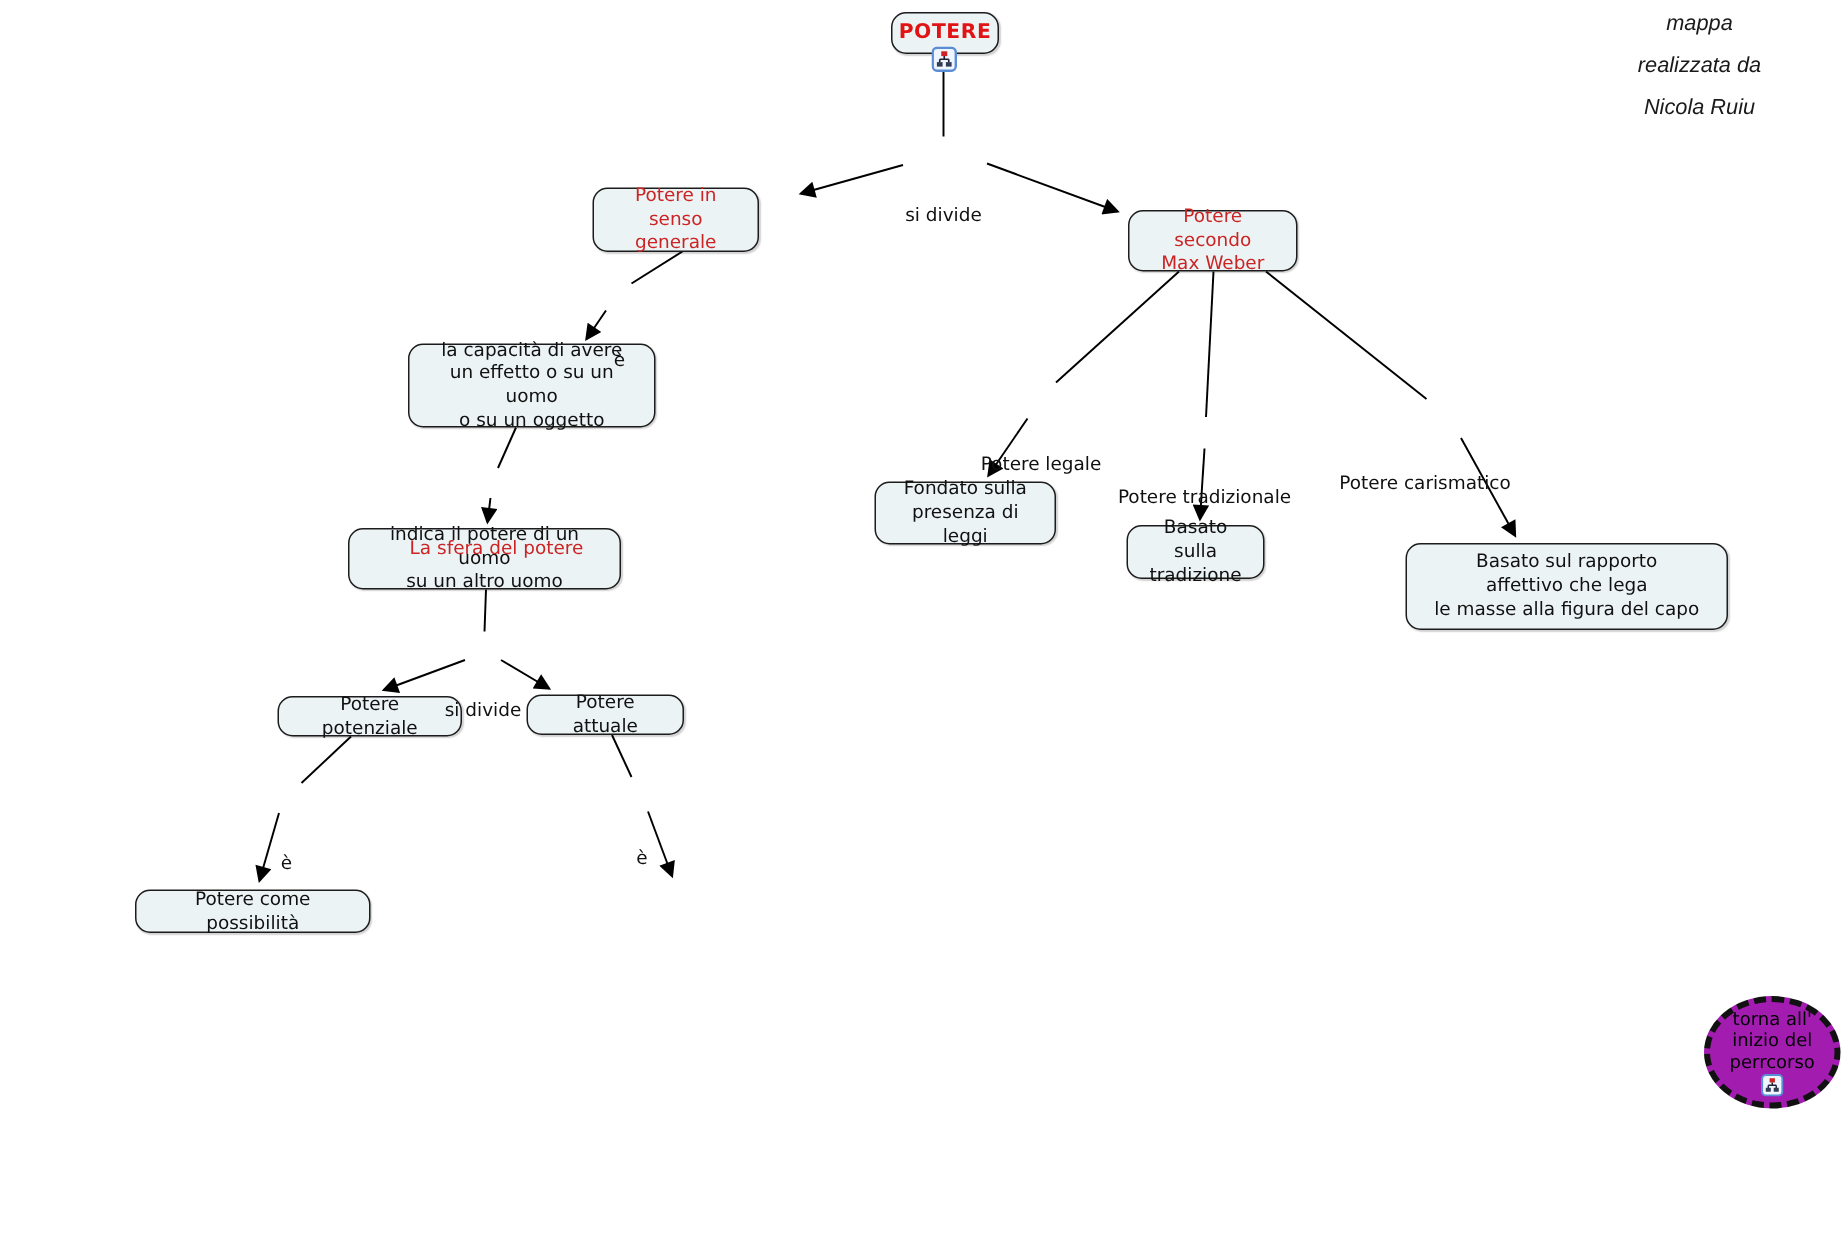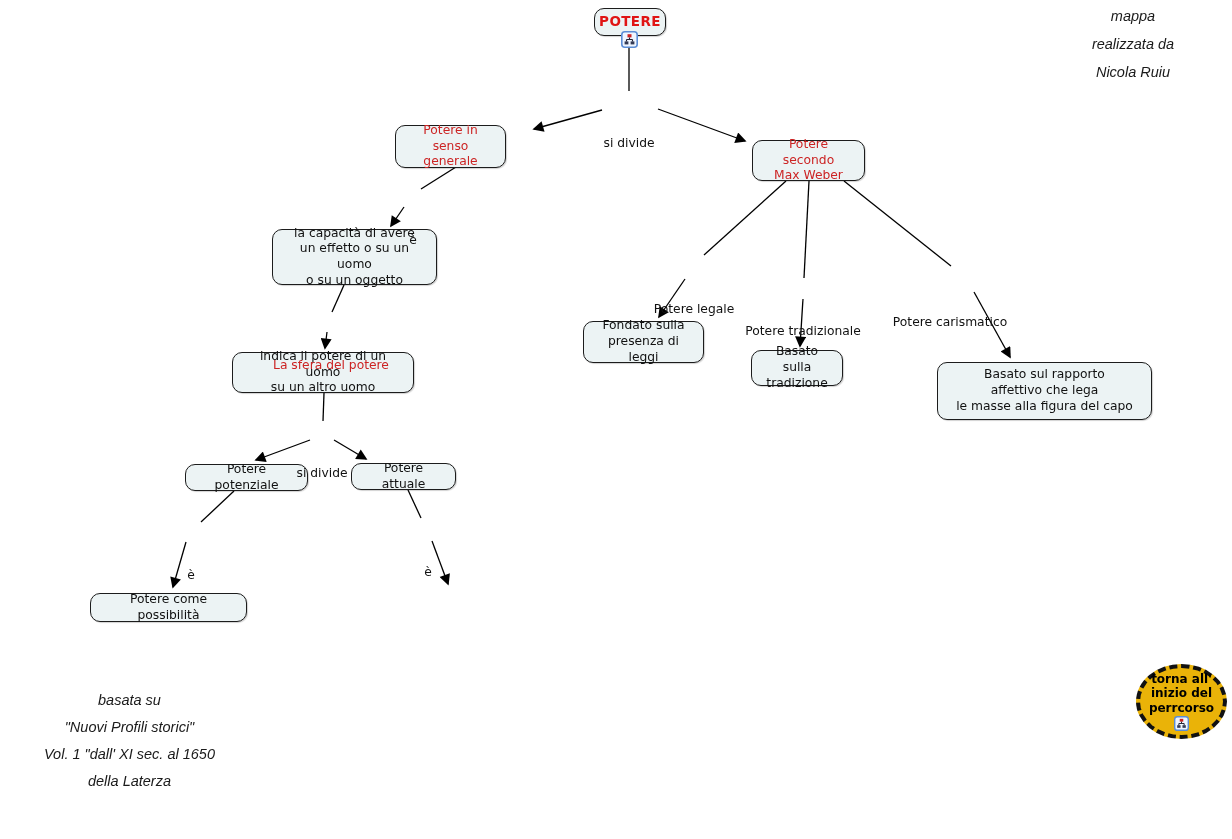"torna all'" .badge { background: #eab308 -> #a21caf; font-weight: bold -> none }
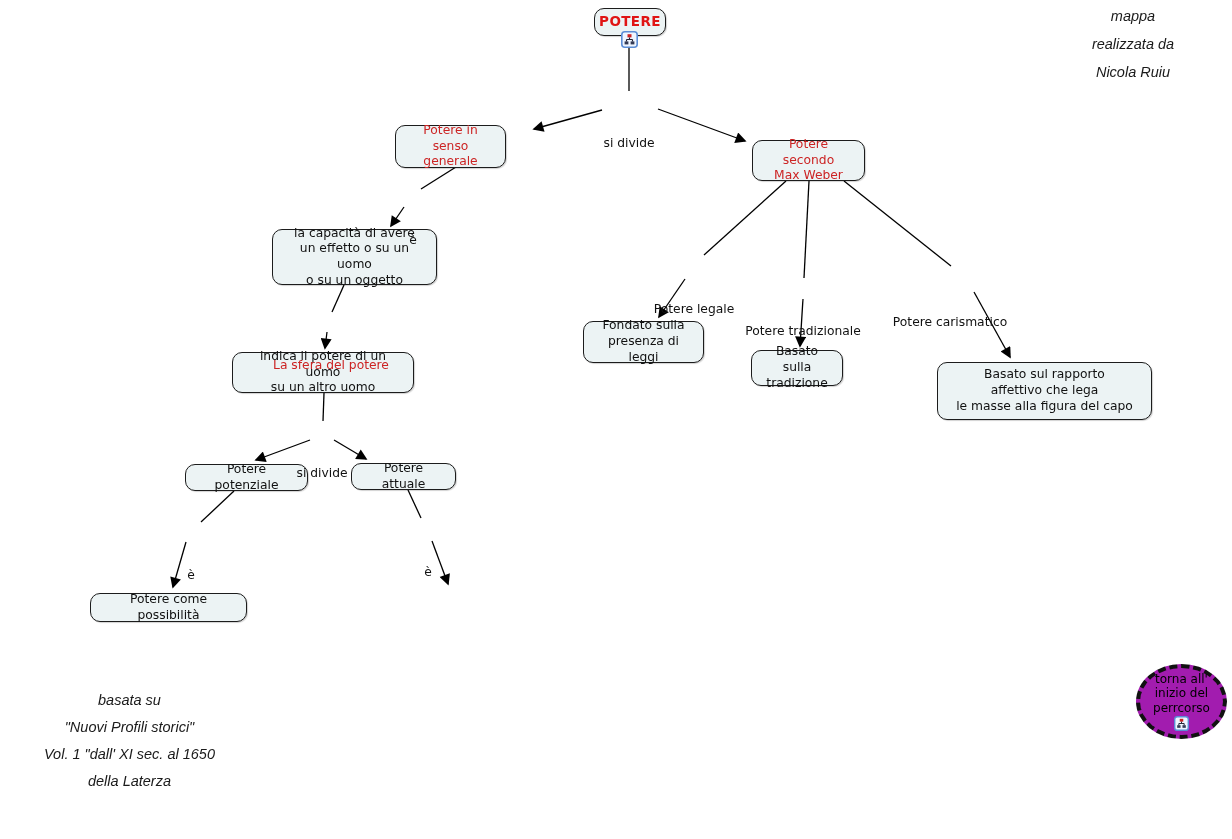"basata su" div.credits { html: <div> <div>basata su</div> <div>"Nuovi Profili storici"</div> <div>Vol. 1 "dall' XI sec. al 1650</div> <div>della Laterza</div> </div> -> none }
